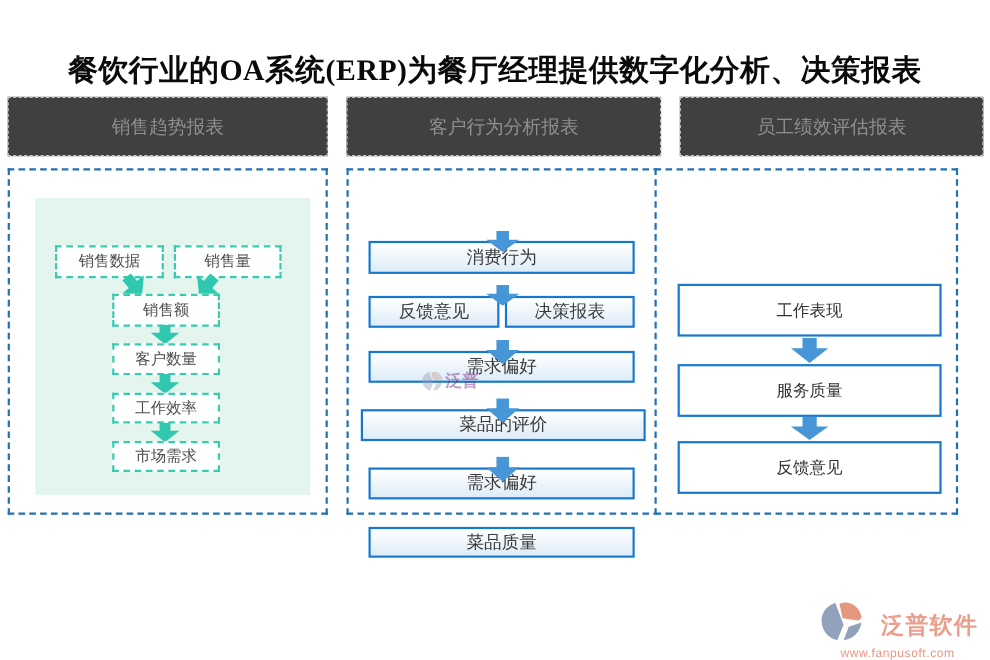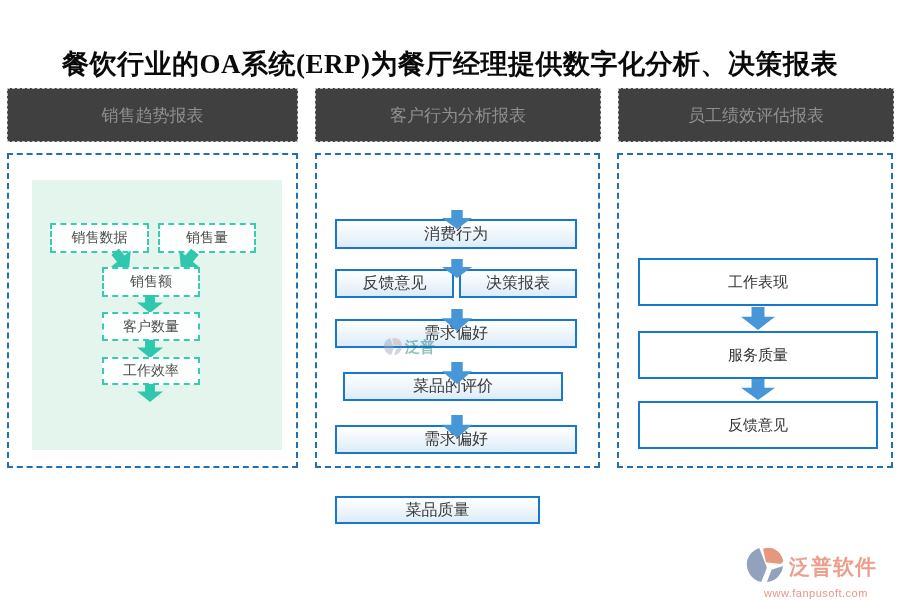"工作表现" .panel3 { left: 617px -> 595px }
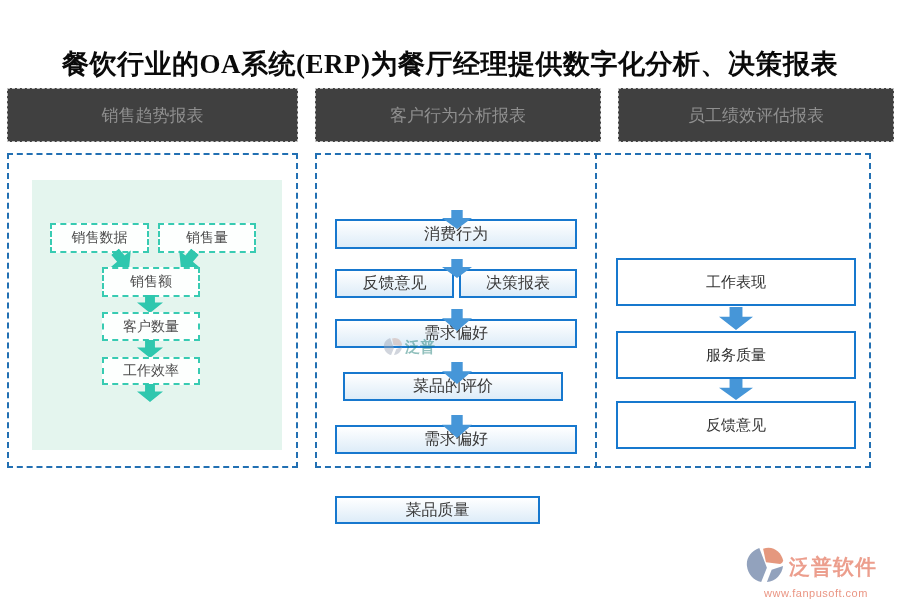"泛普" .wm-text { color: #0f766e -> #701a75 }
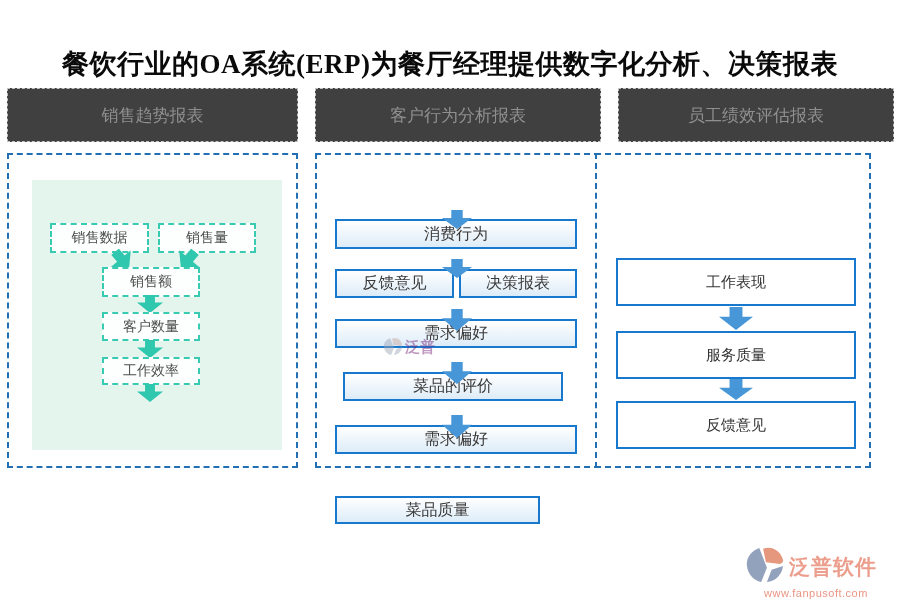"菜品的评价" .b5 { left: 26px -> 11px; width: 220px -> 259px }
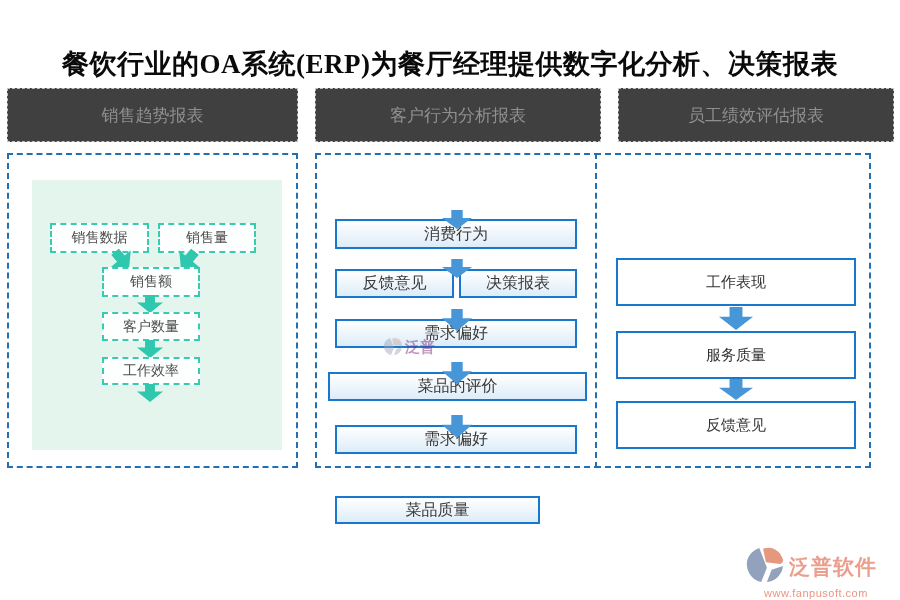"市场需求" div.c1-node { html: none -> <div>市场需求</div> }
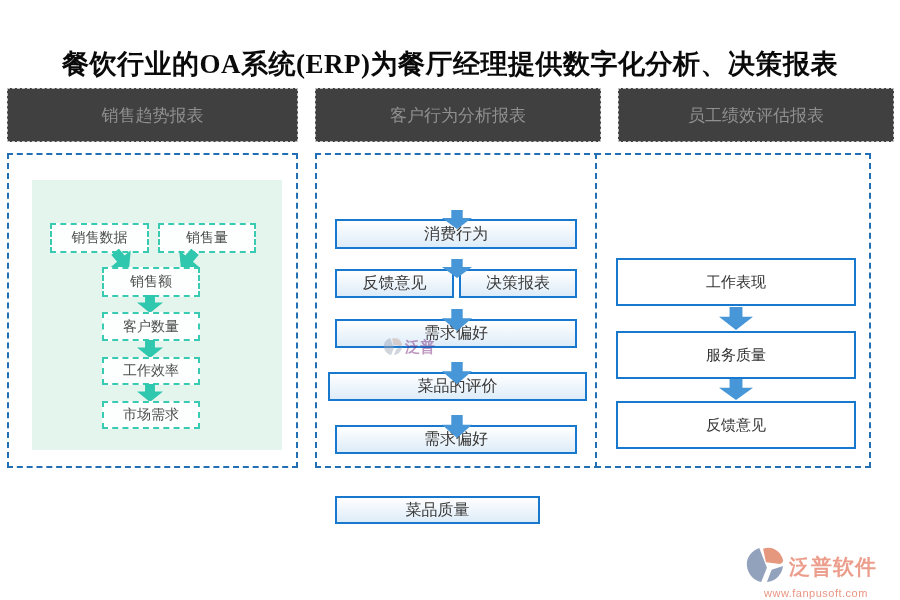"菜品质量" .b7 { top: 301px -> 284px; width: 205px -> 242px }
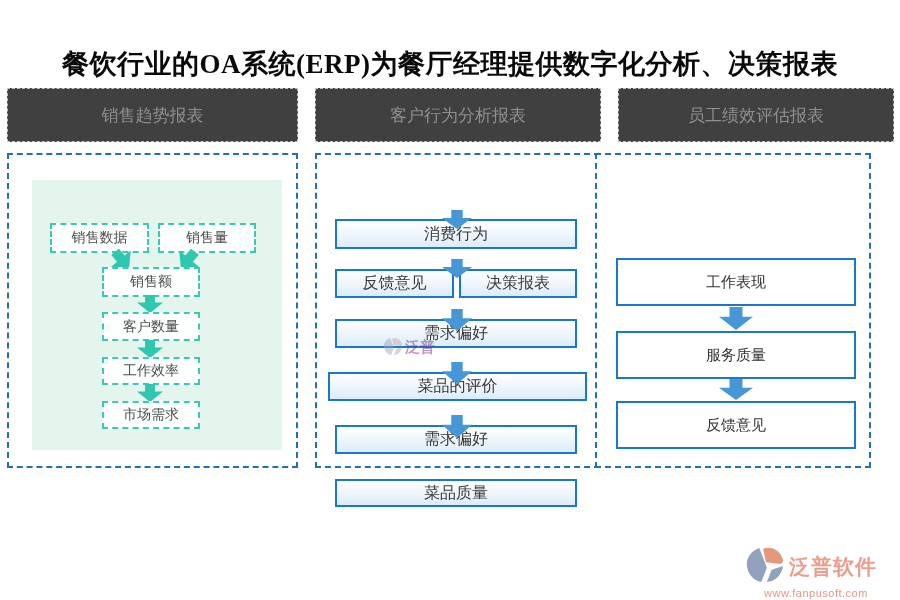"泛普软件" .logo-name { margin-left: 3px -> 15px }
